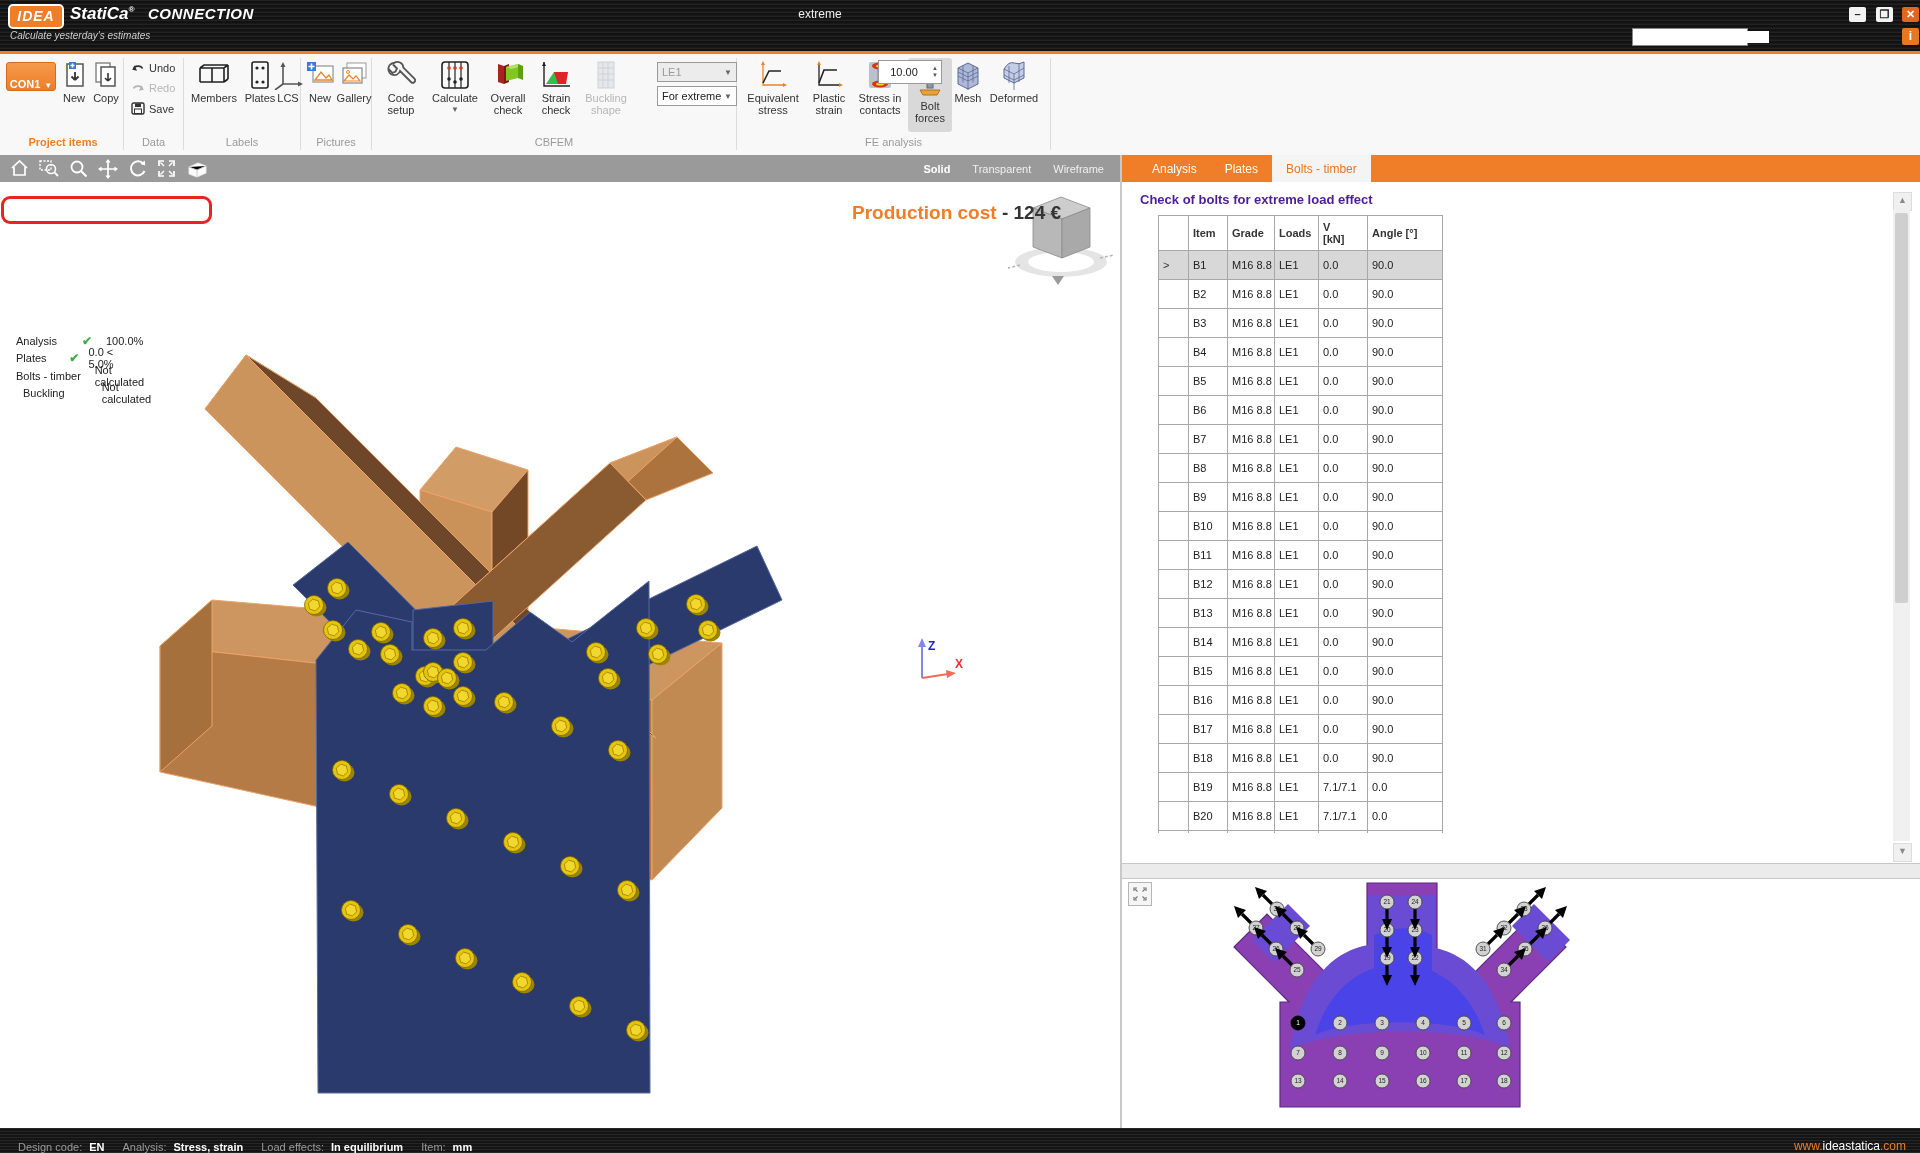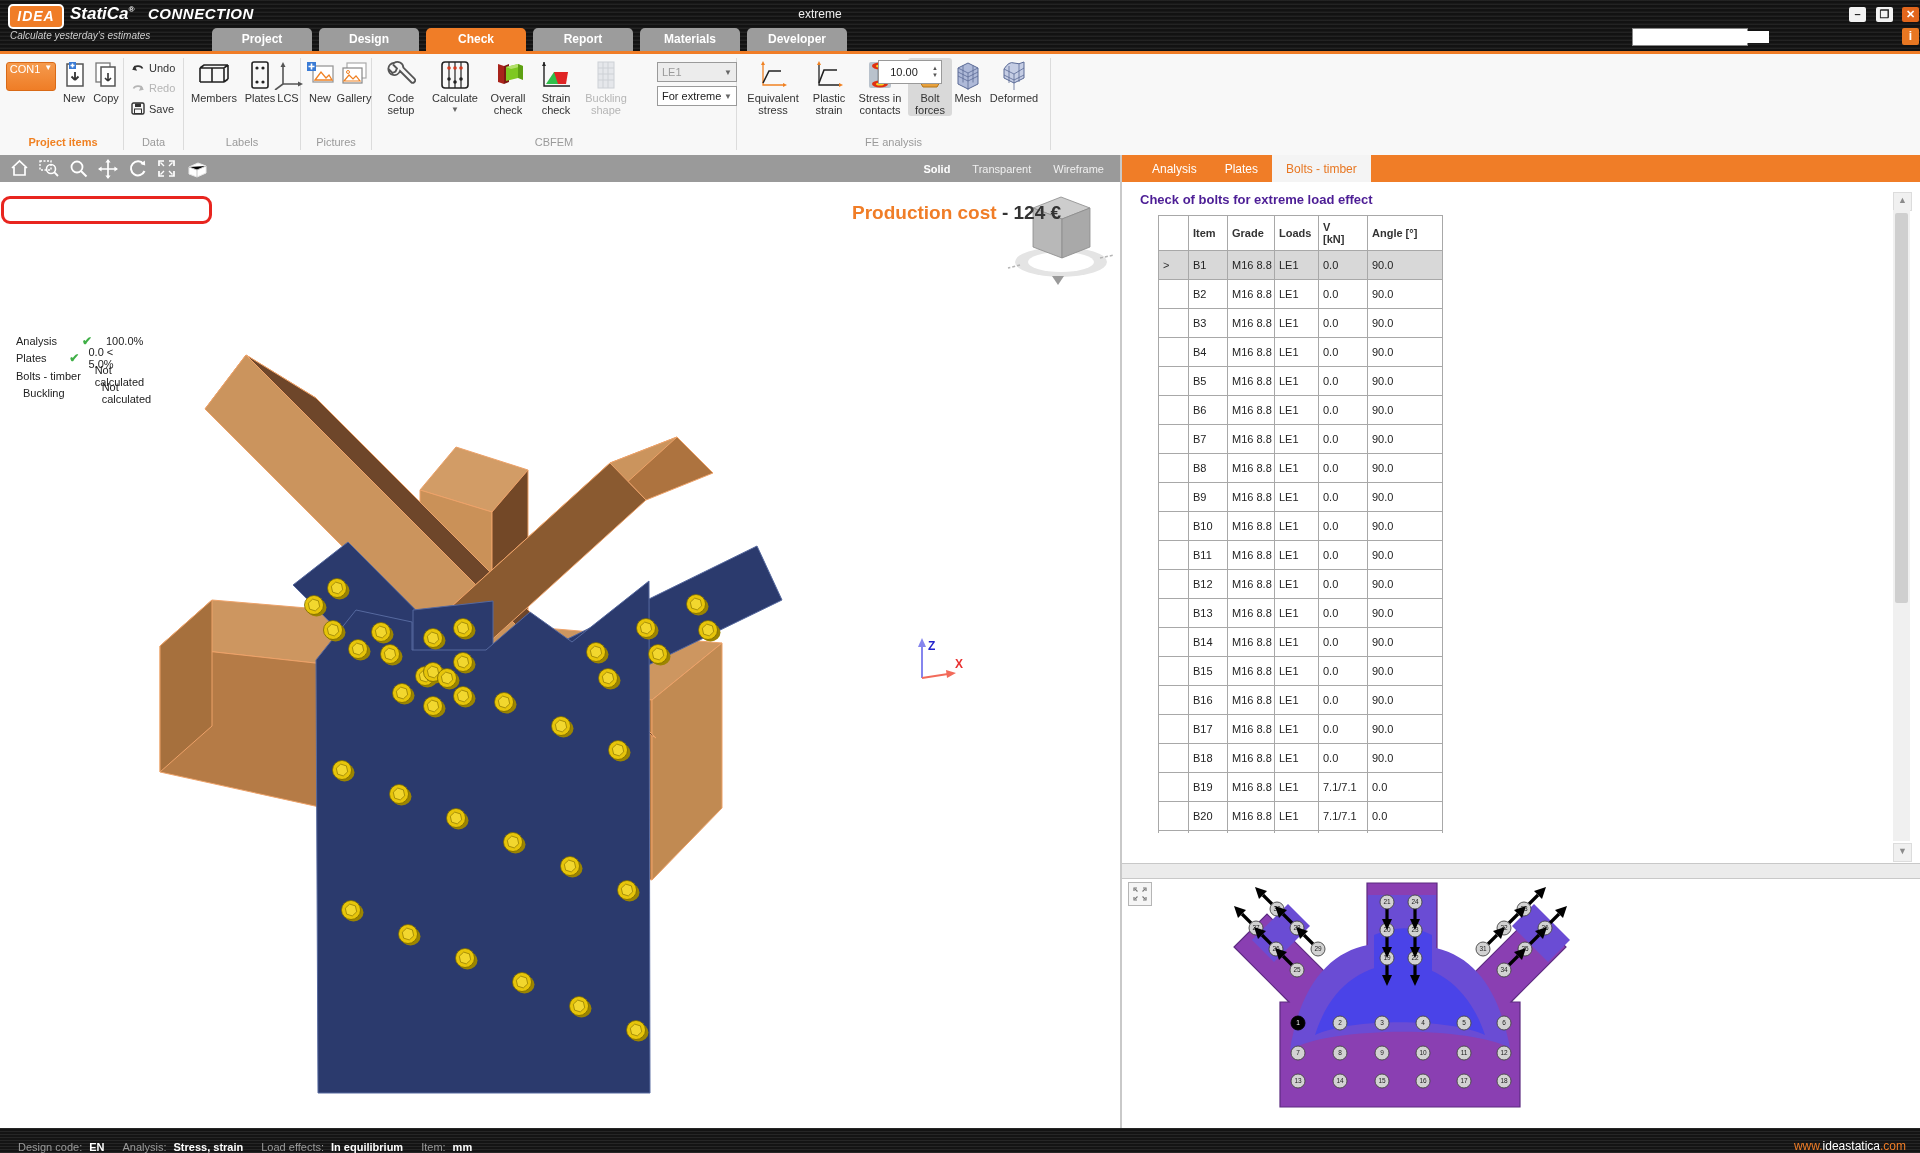"Project" div.abs { html: <div> <div>Project</div> <div>Design</div> <div>Check</div> <div>Report</div> <div>Materials</div> <div>Developer</div> </div> -> none }
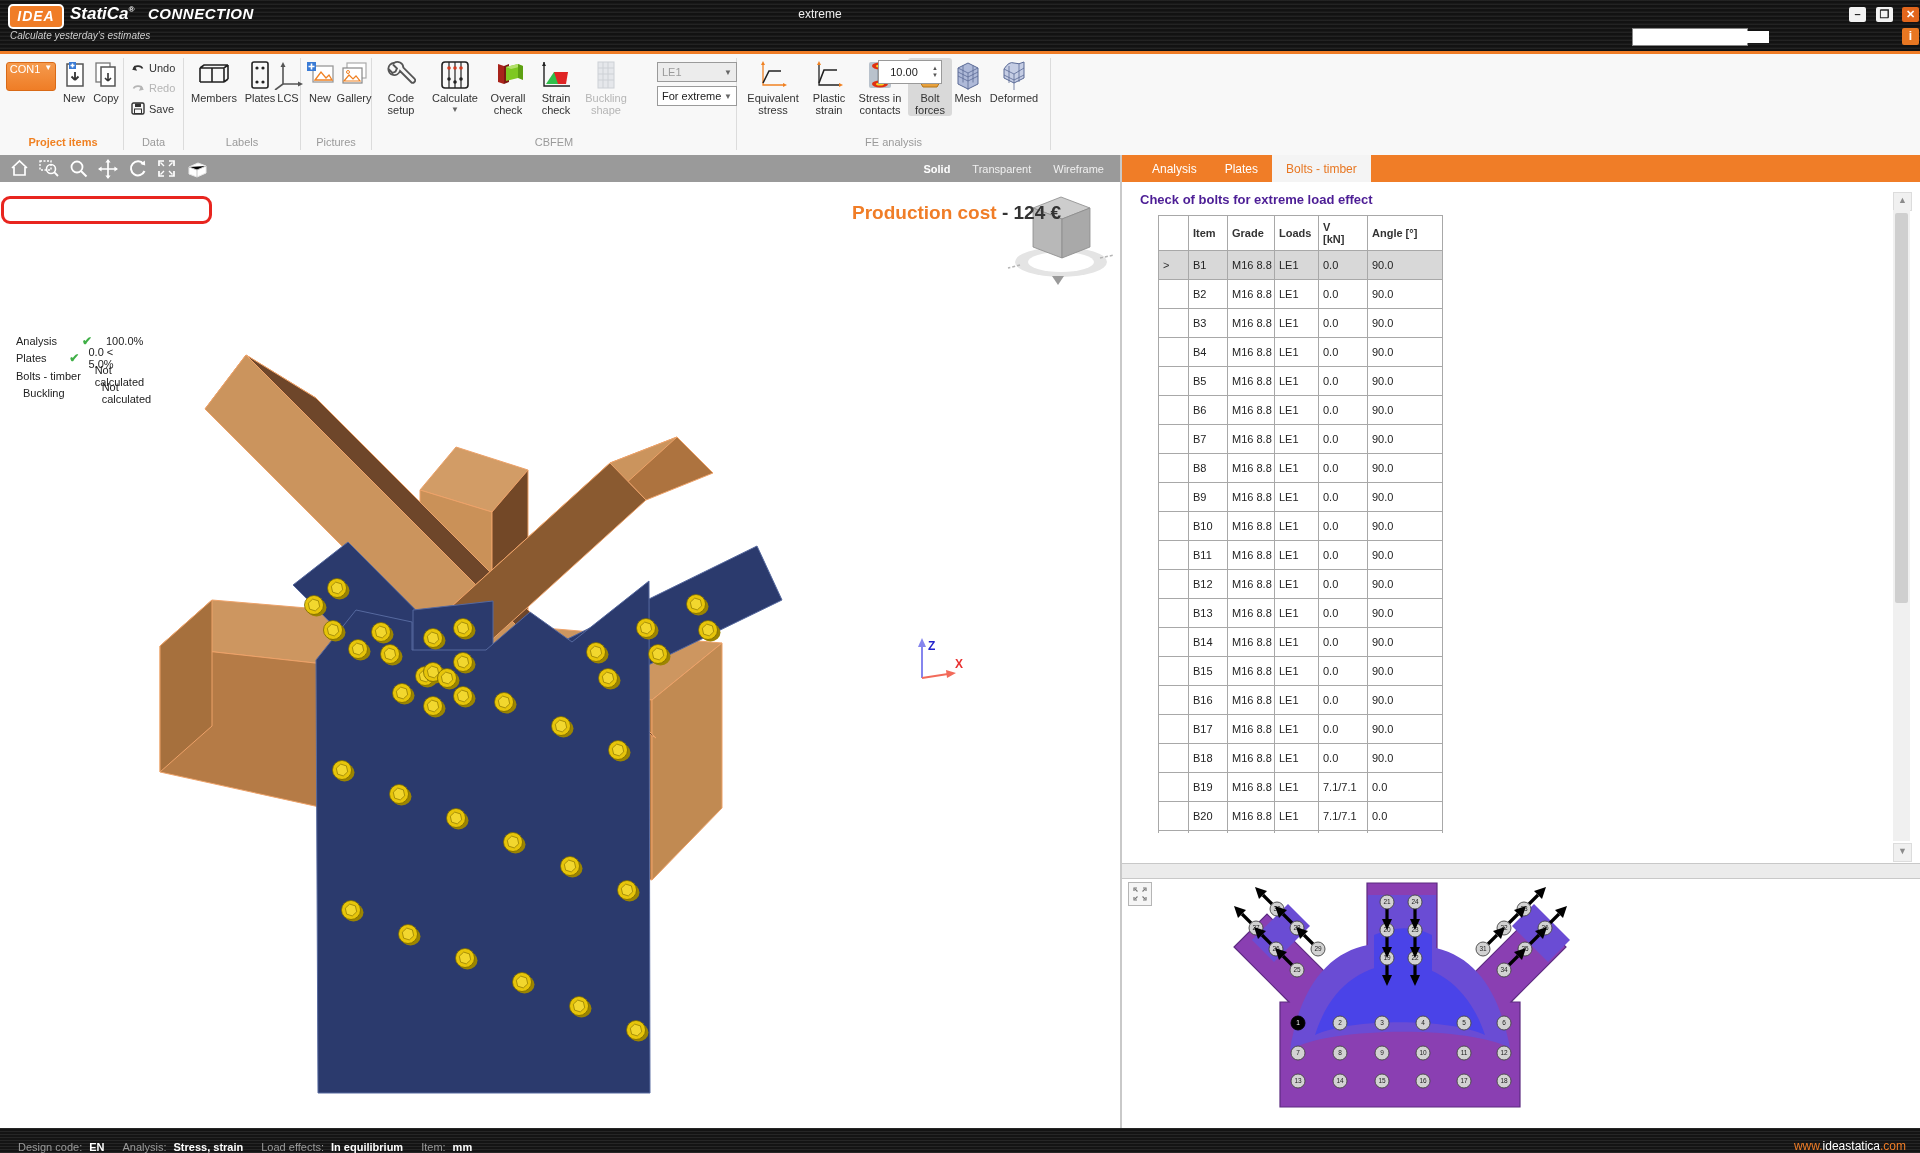"CON1" #con1-btn { align-items: flex-start -> flex-end; font-weight: normal -> bold }
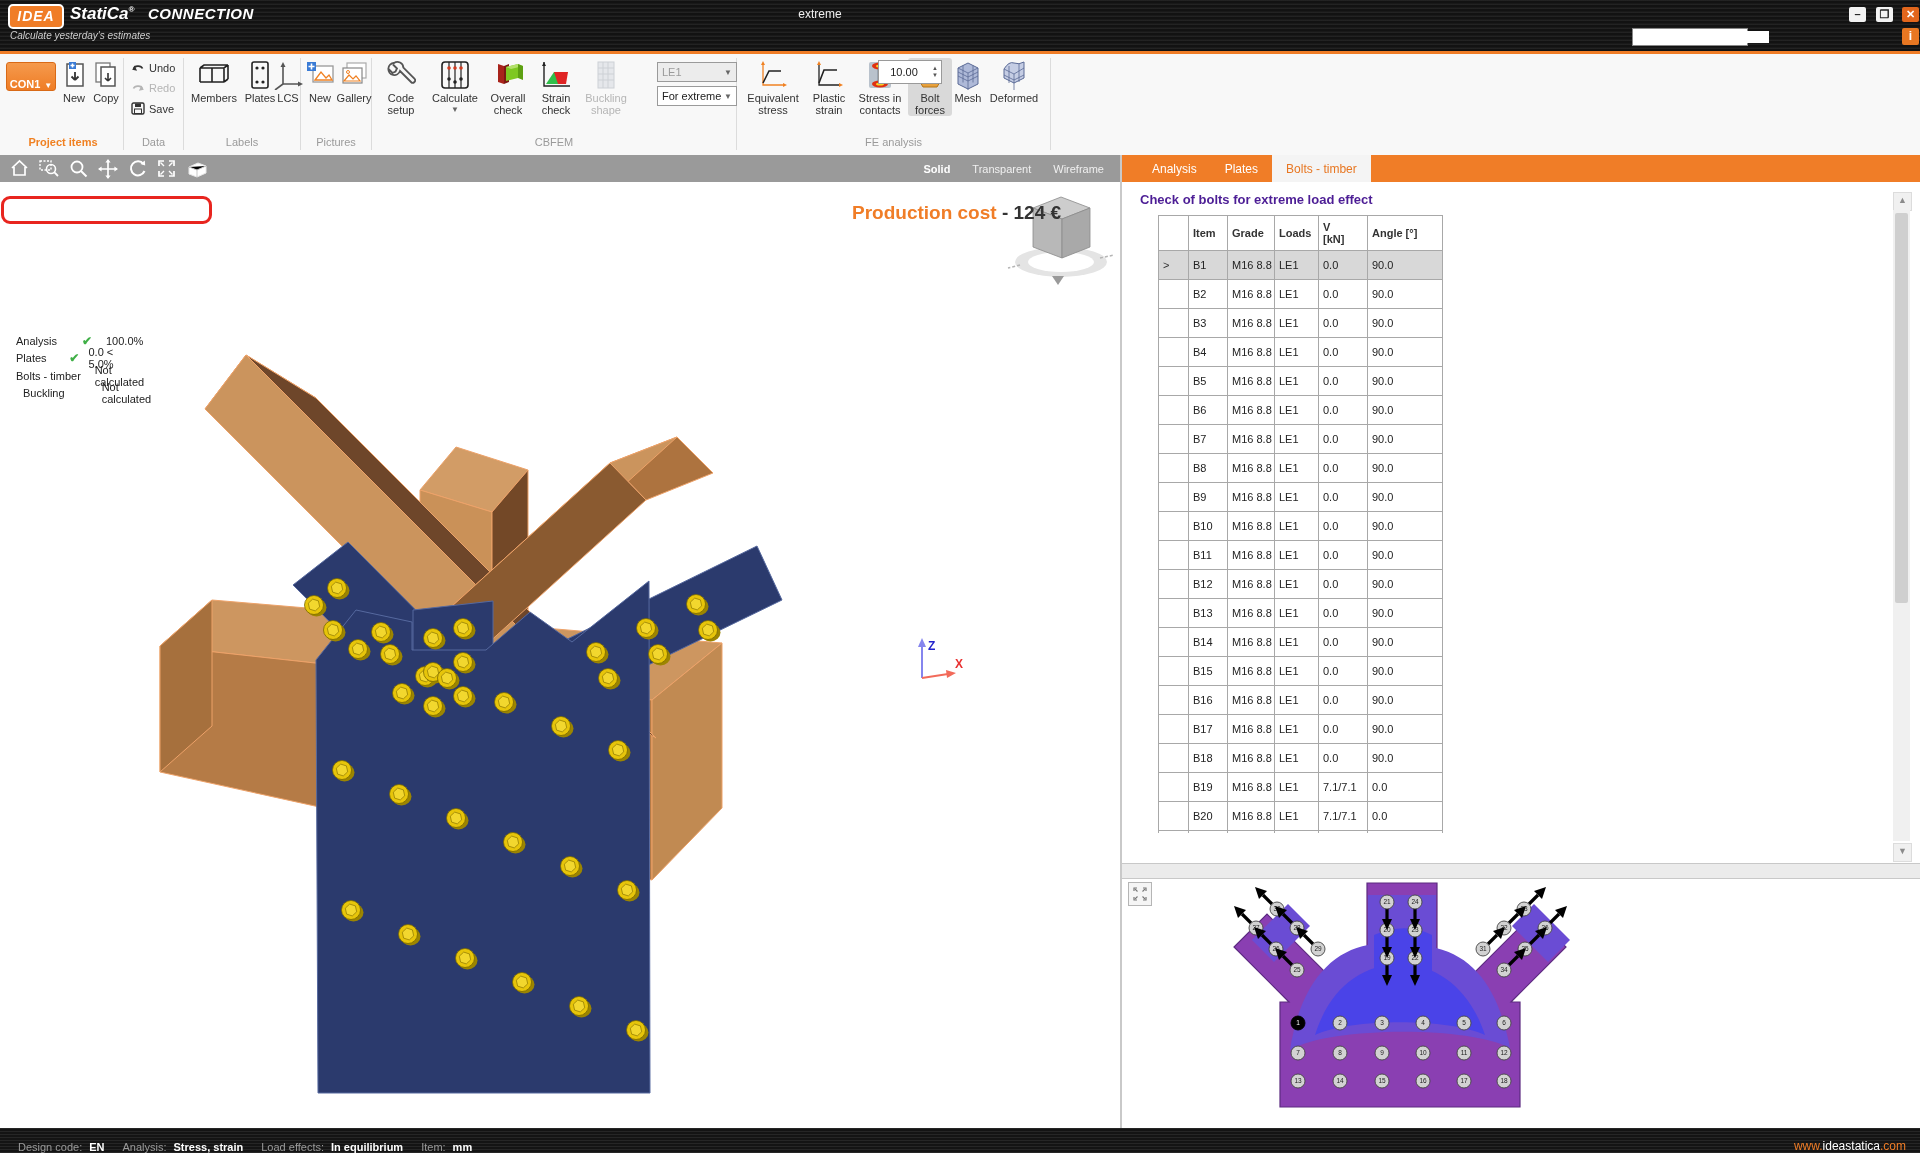"Bolt forces" .rbtn.selected { padding: 0 2px -> 8px 2px }
